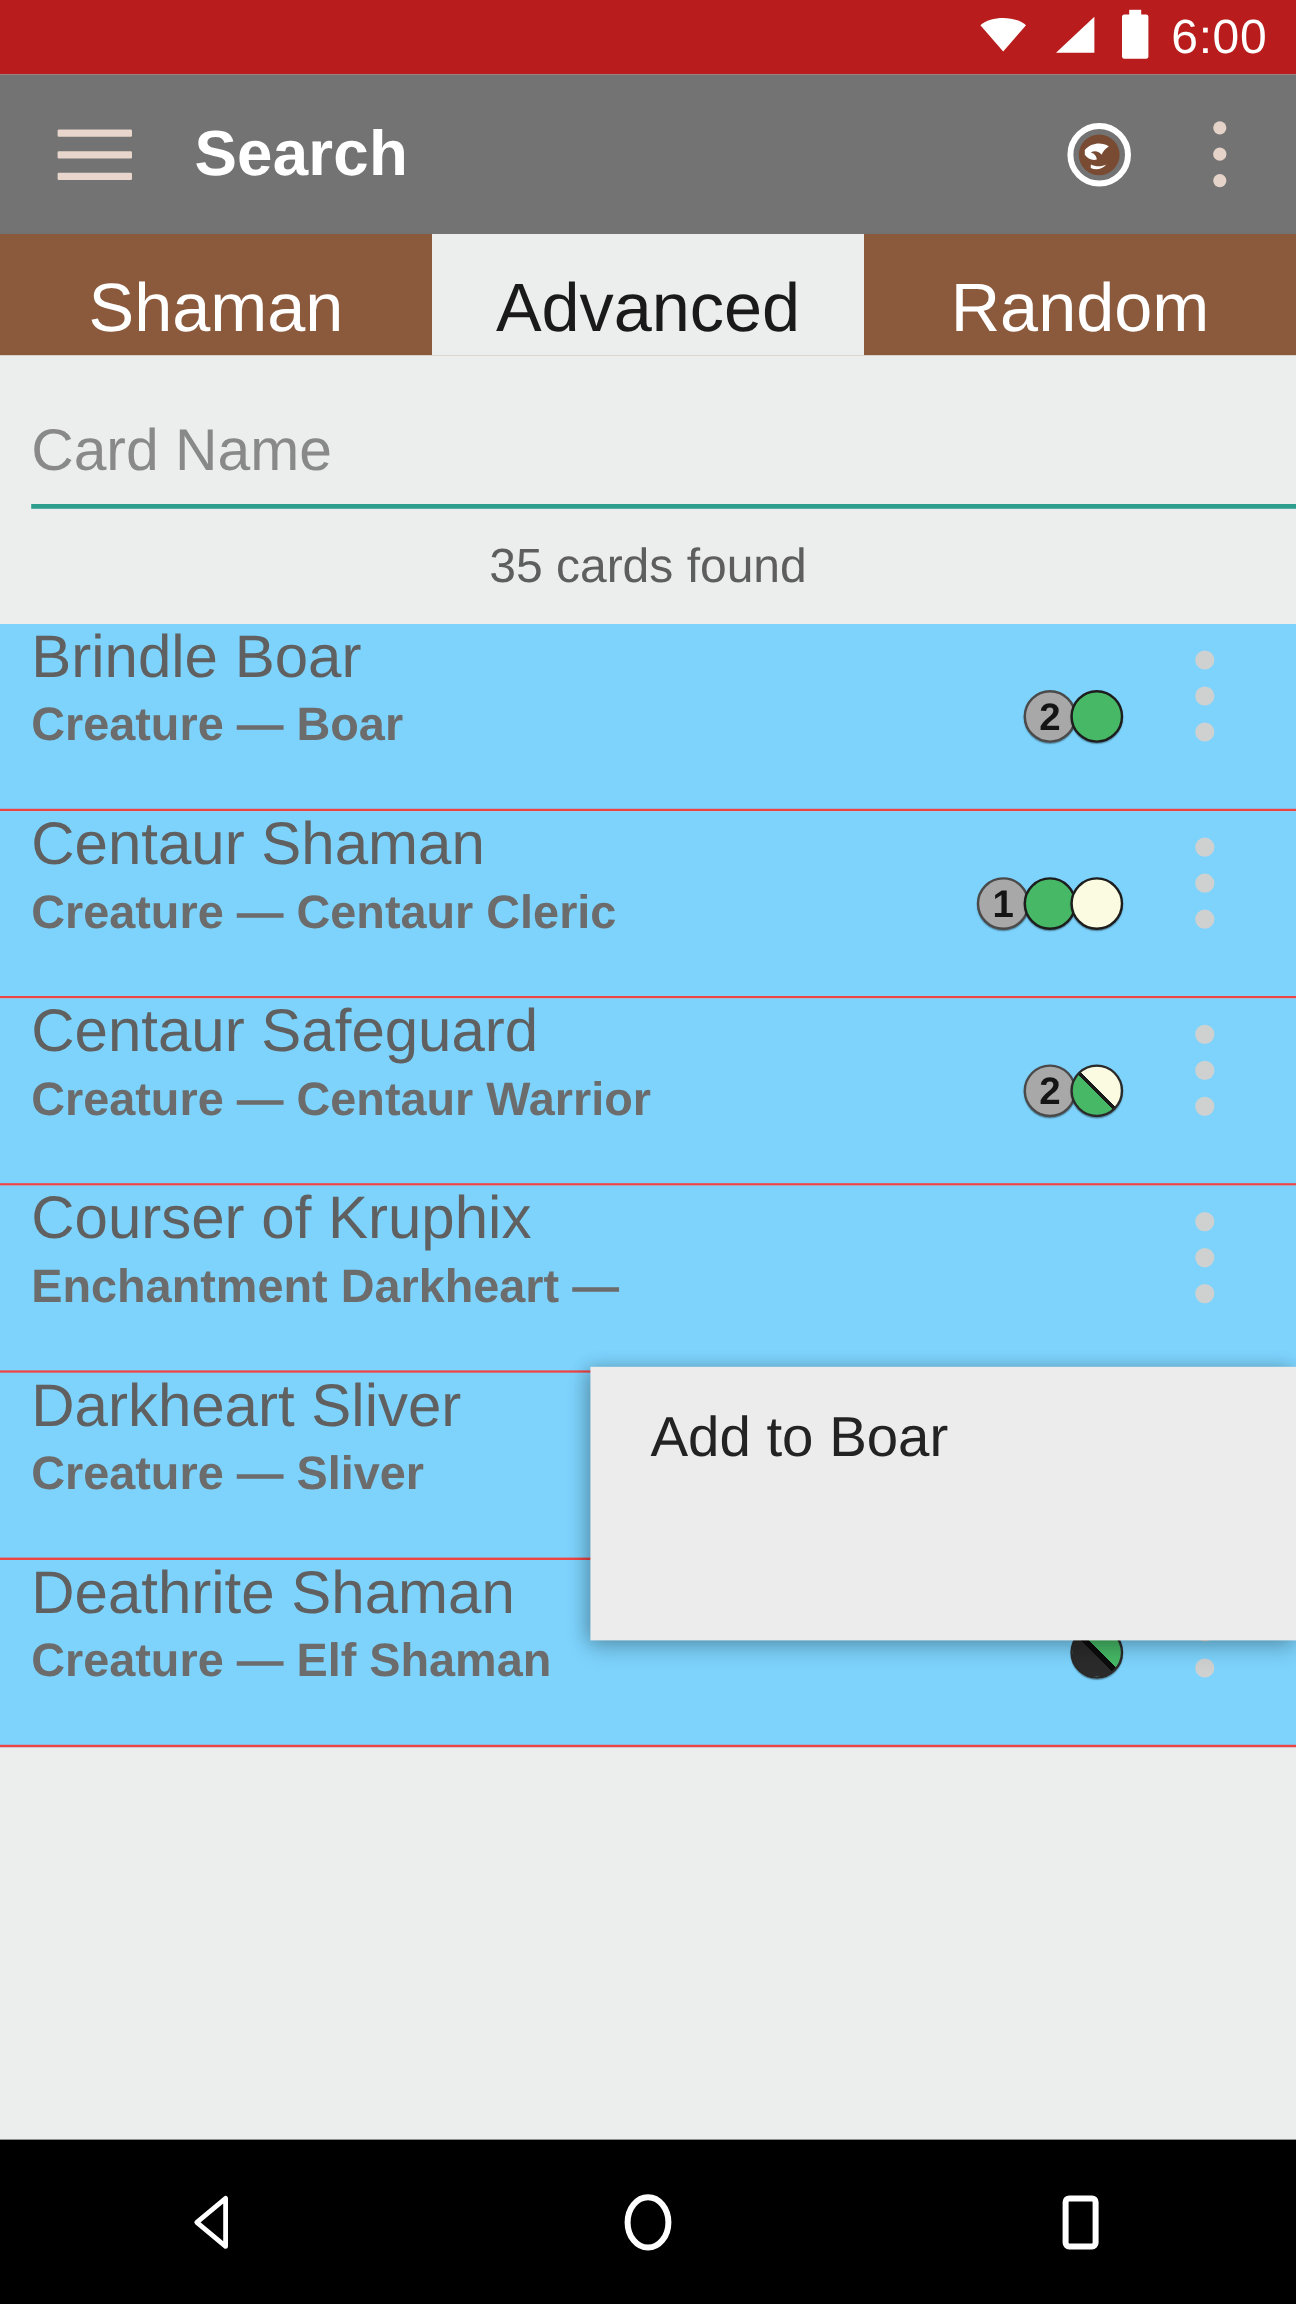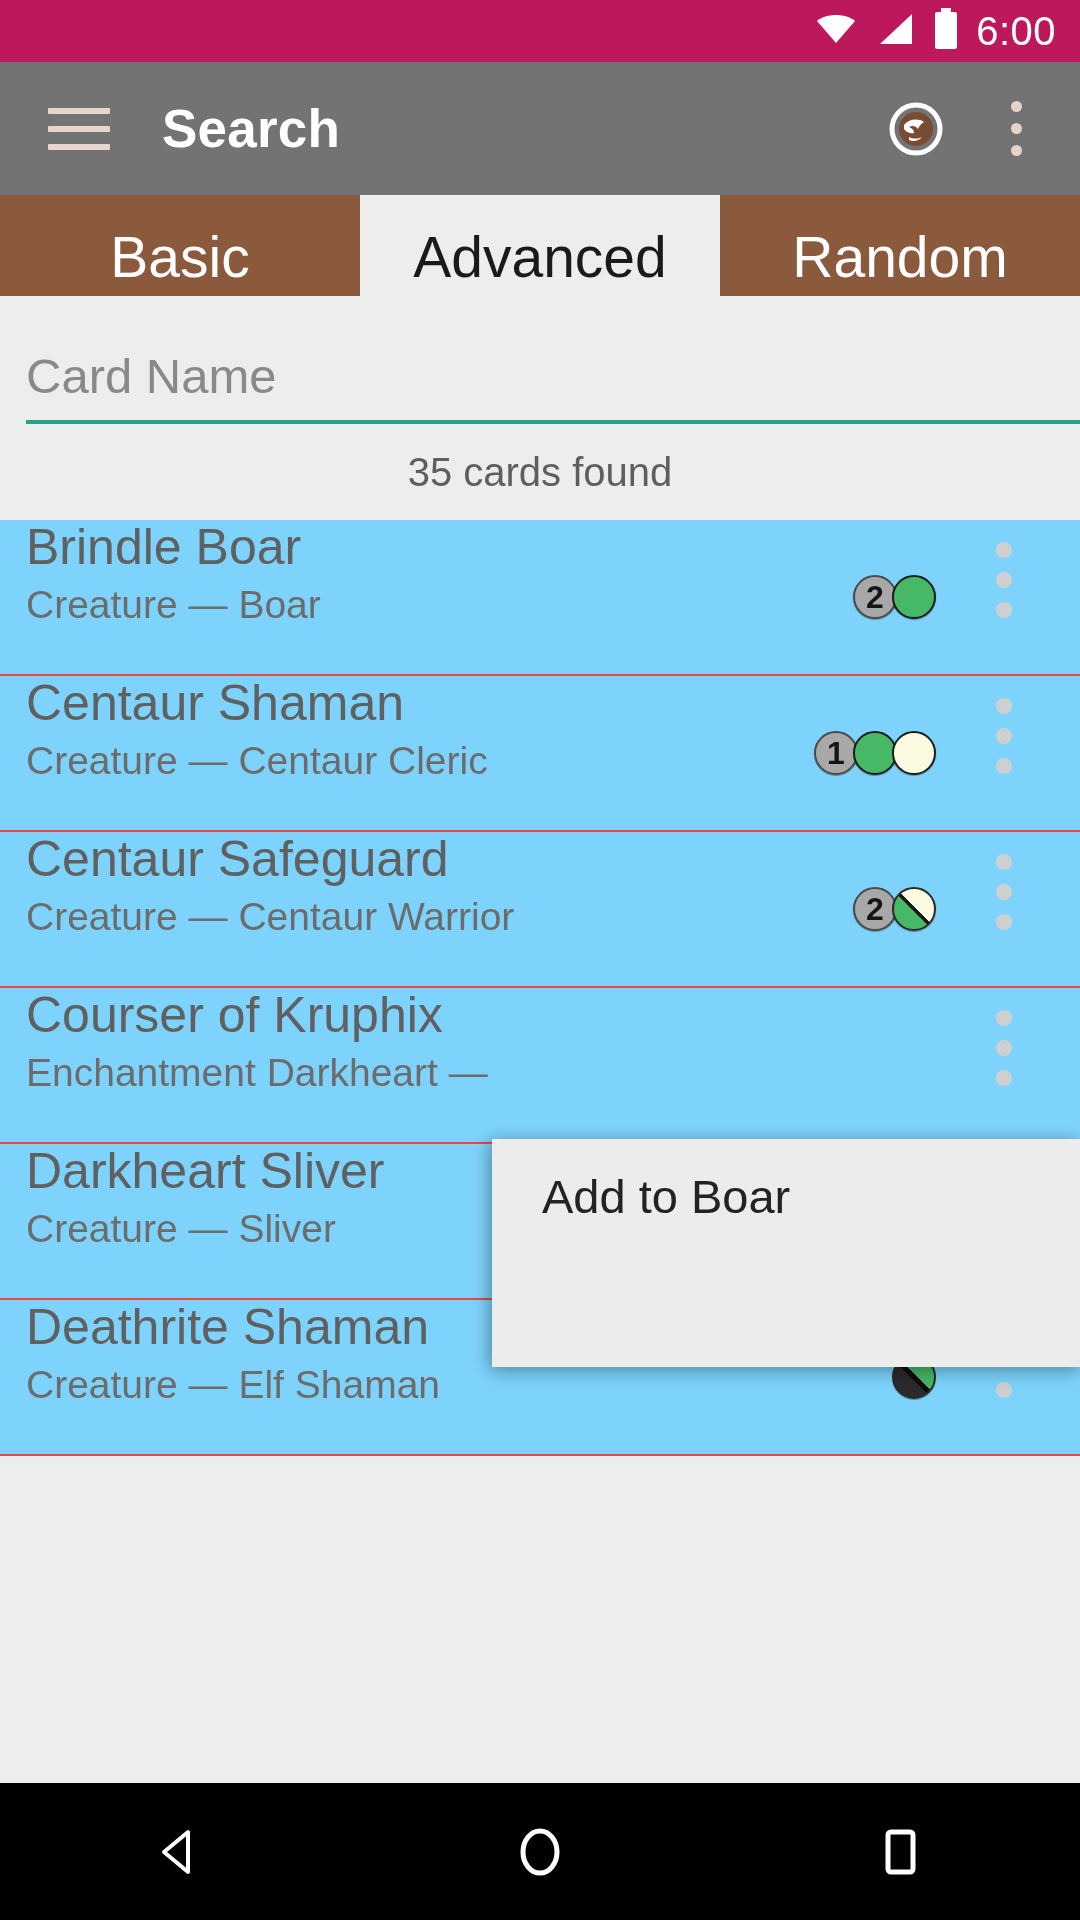"6:00" .statusbar { background: #be185d -> #b91c1c }
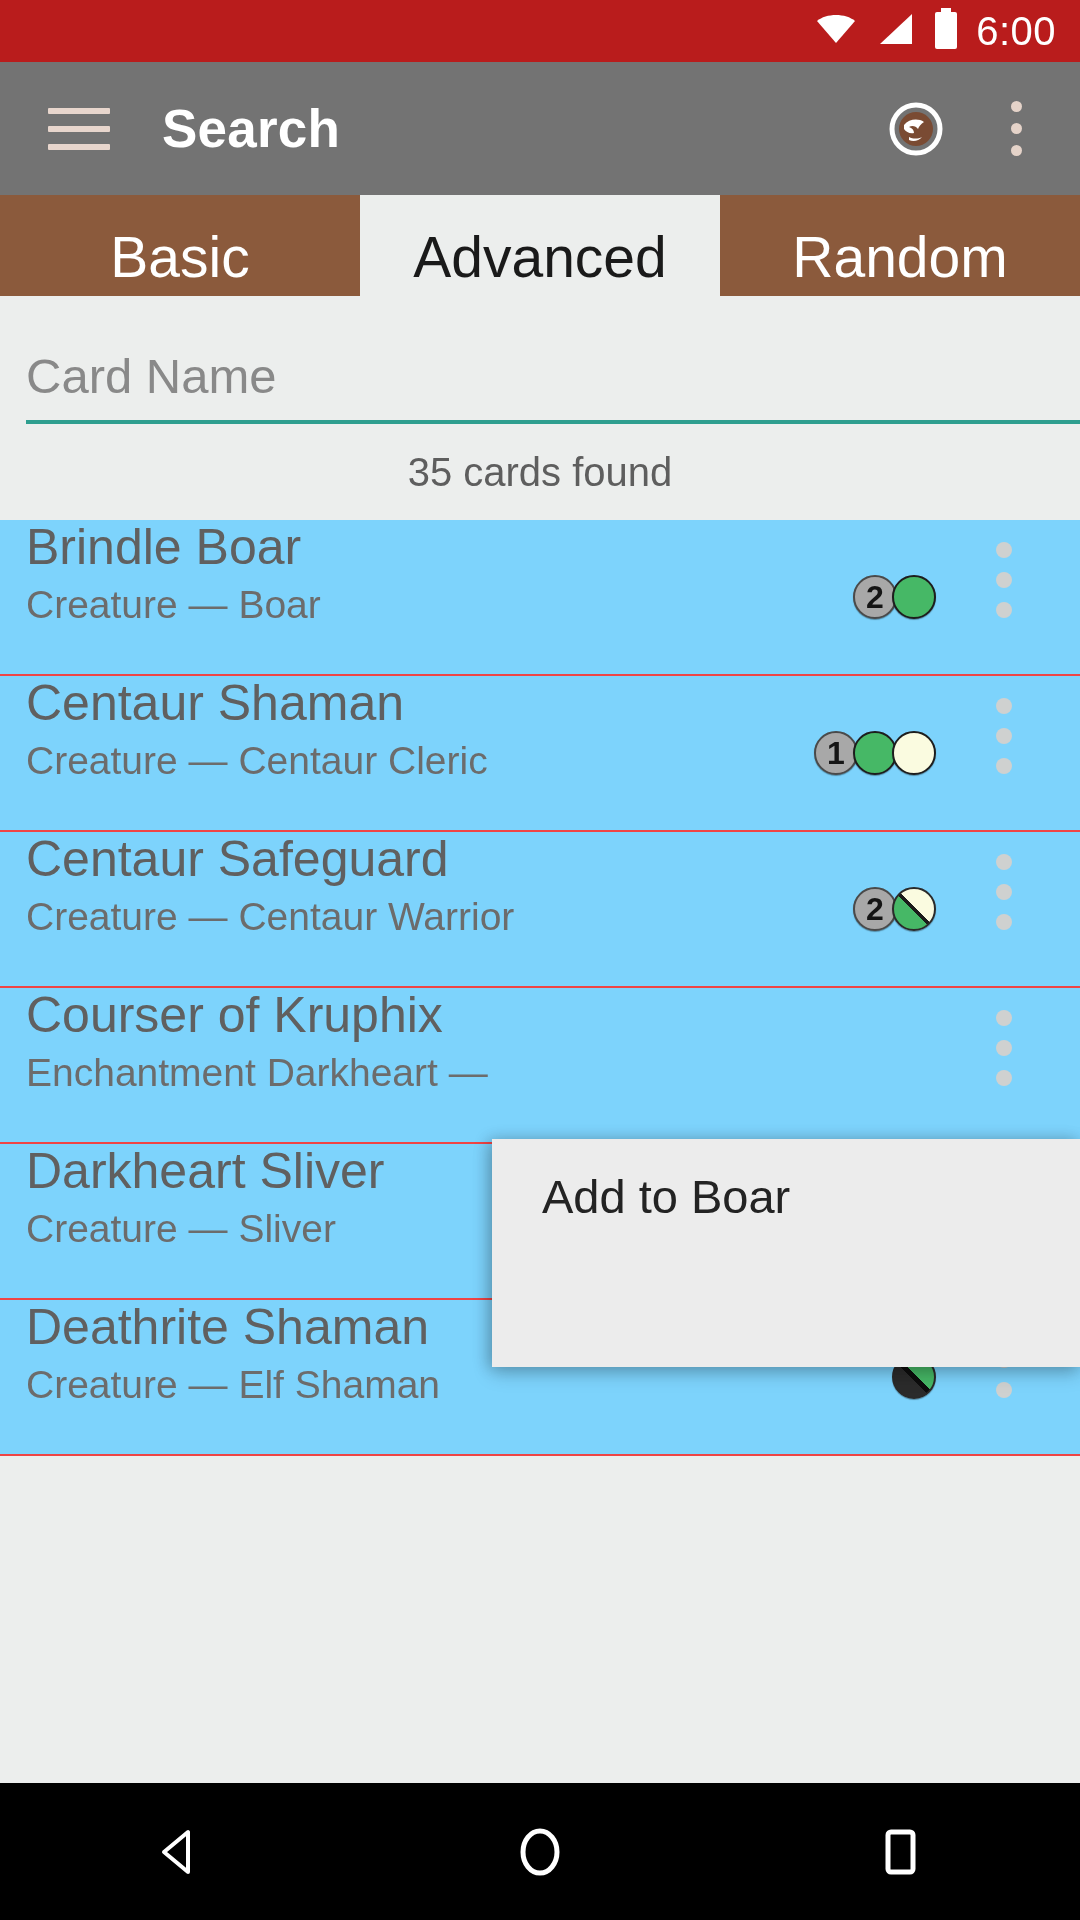"Basic" span { text: Basic -> Shaman }
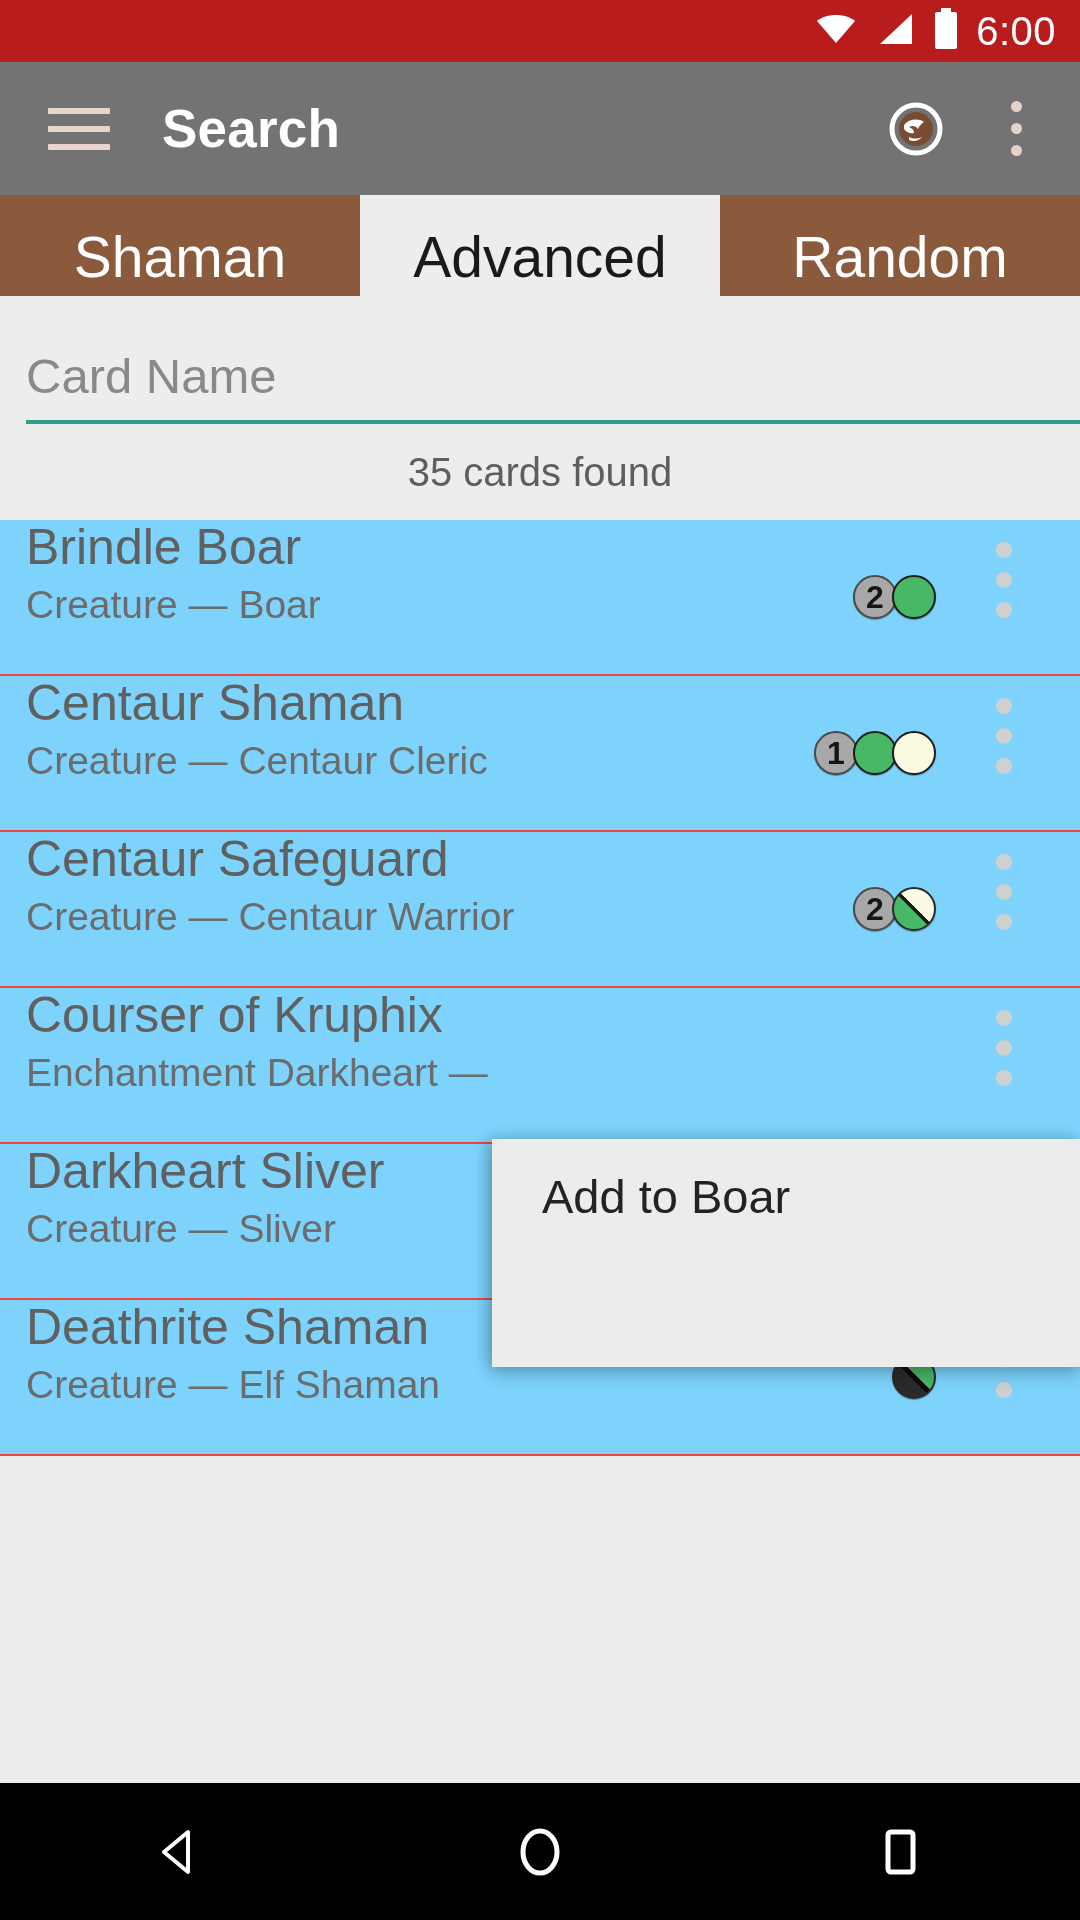"Creature — Boar" .card-type { font-weight: 400 -> 700 }
